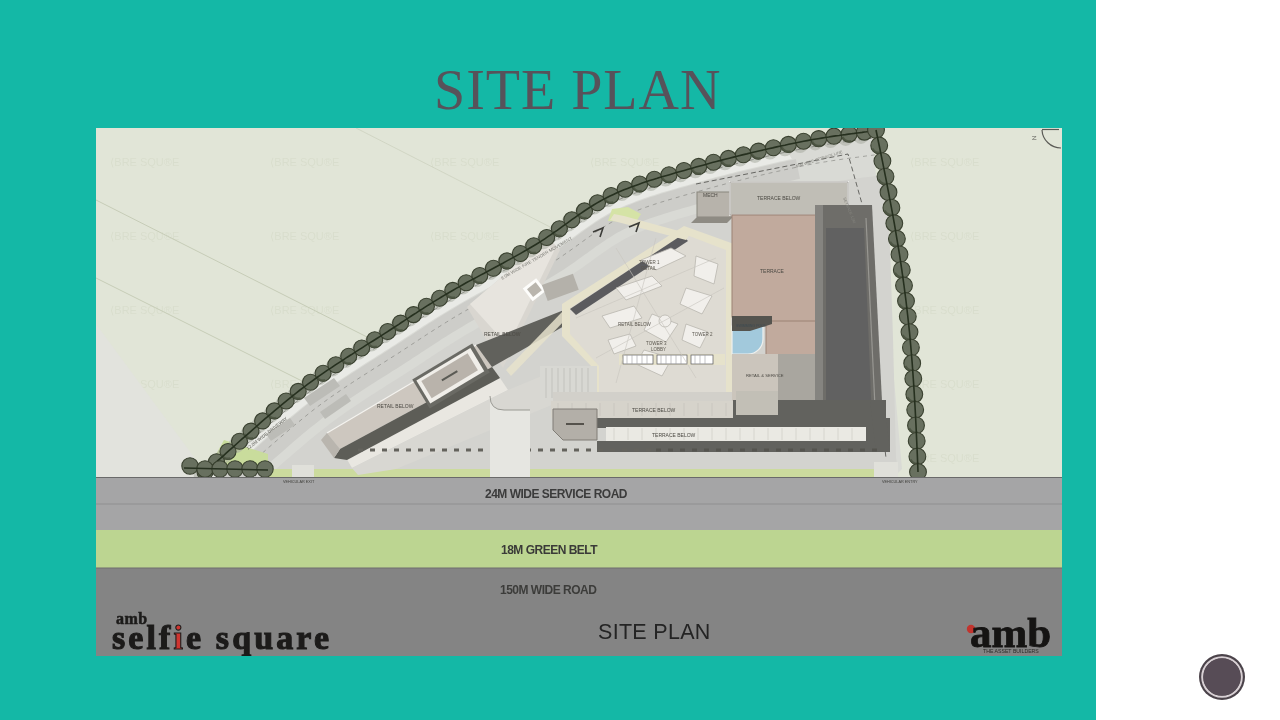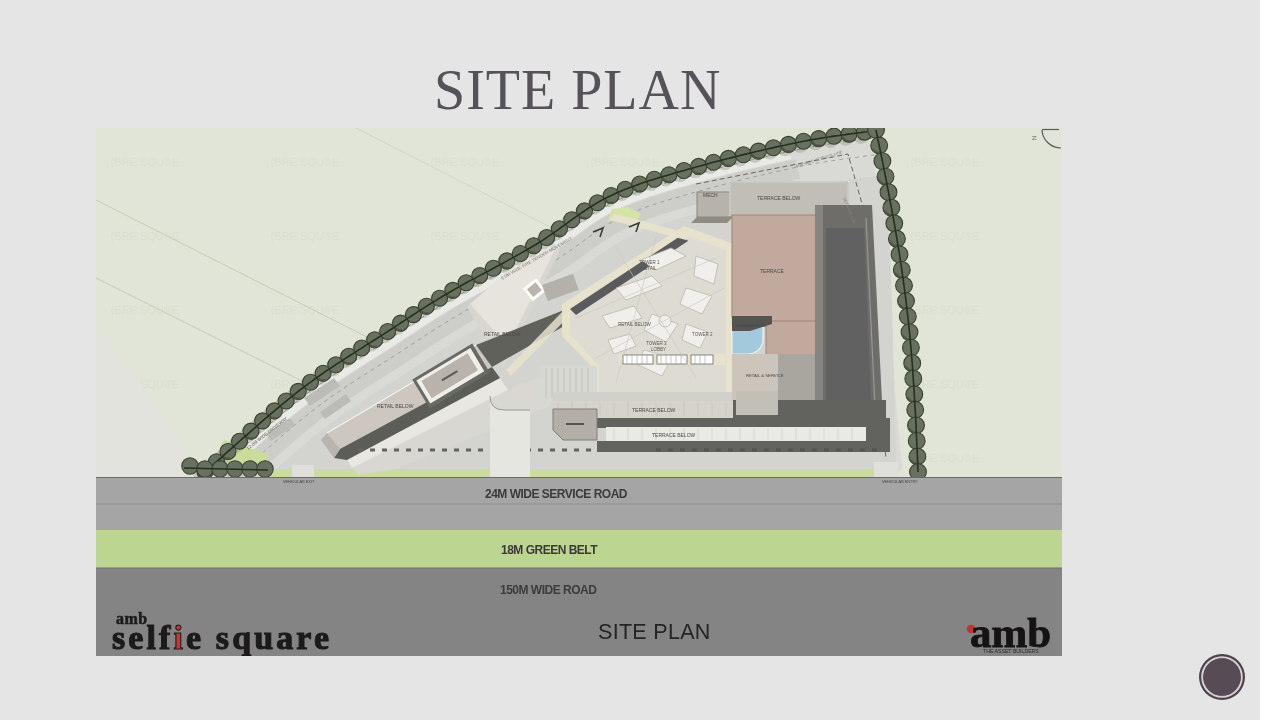"SITE PLAN" #slide { background: #e5e5e5 -> #14b8a6; width: 1260px -> 1096px }
